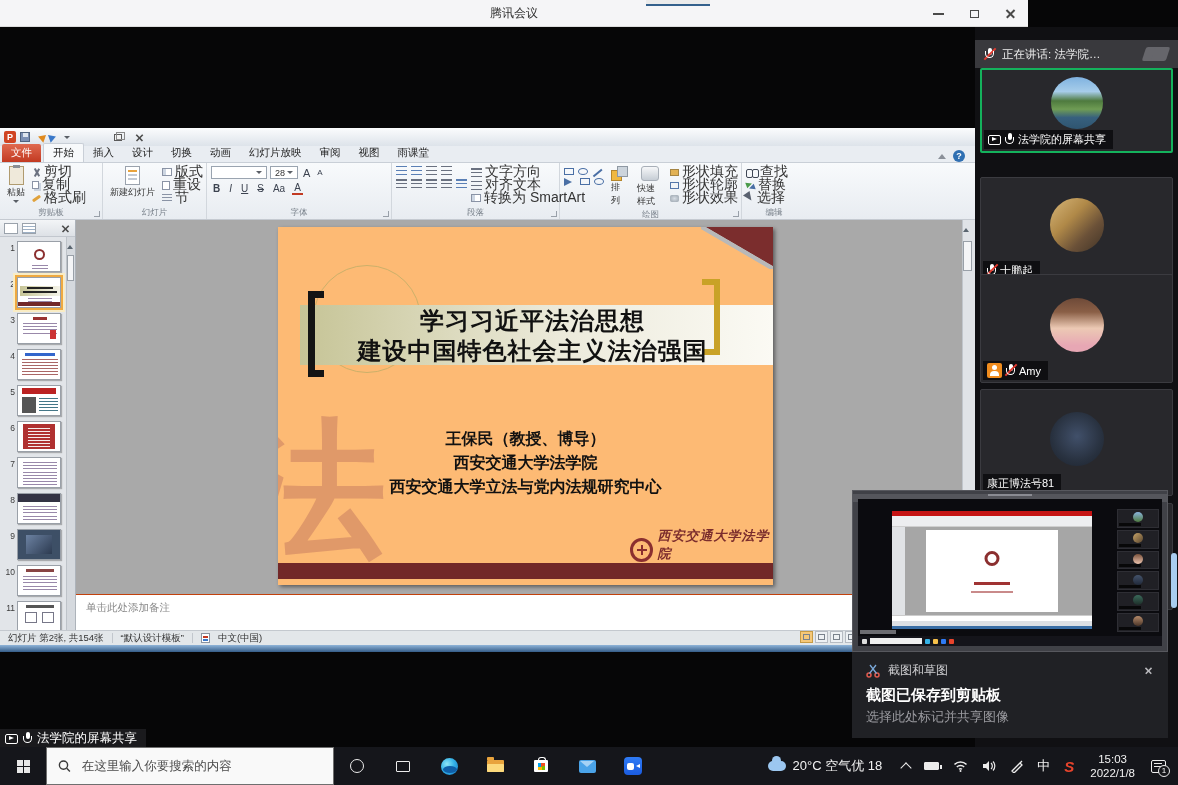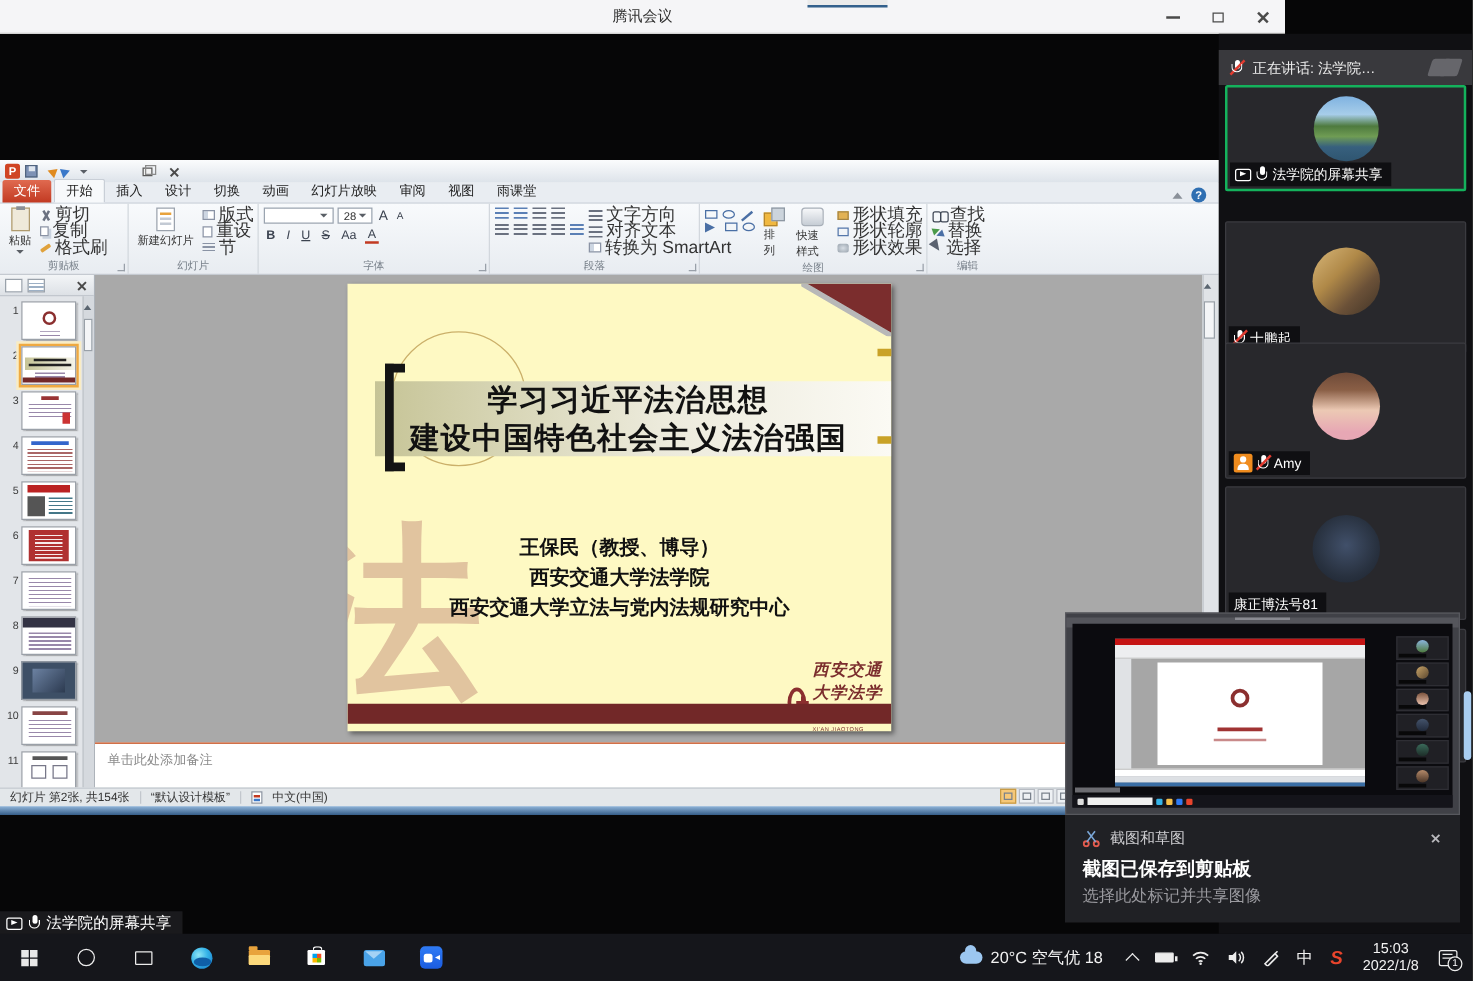"学习习近平法治思想" #slide { background: #fef9c3 -> #fdba74; width: 435px -> 495px }
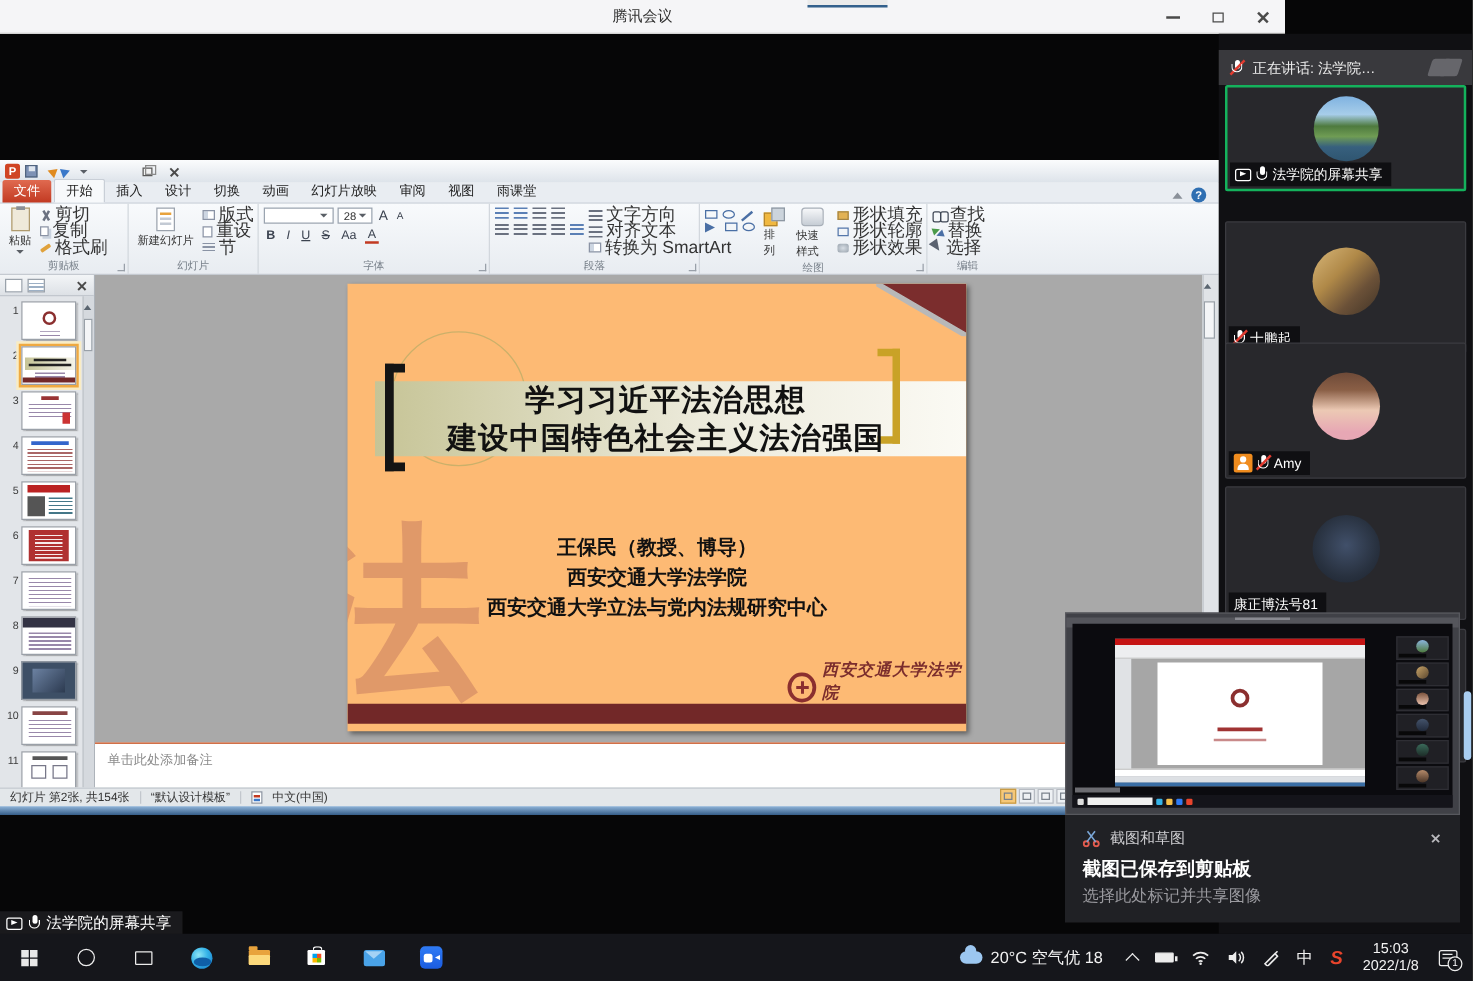"在这里输入你要搜索的内容" div { html: none -> <div> <svg> <circle></circle> <path></path> </svg> <input> </div> }
